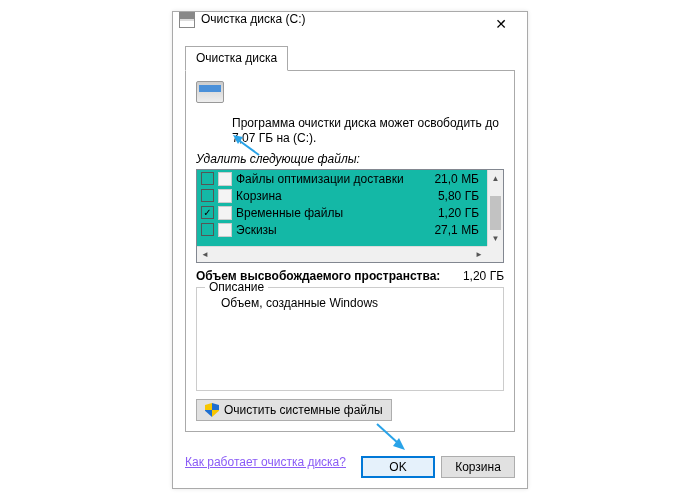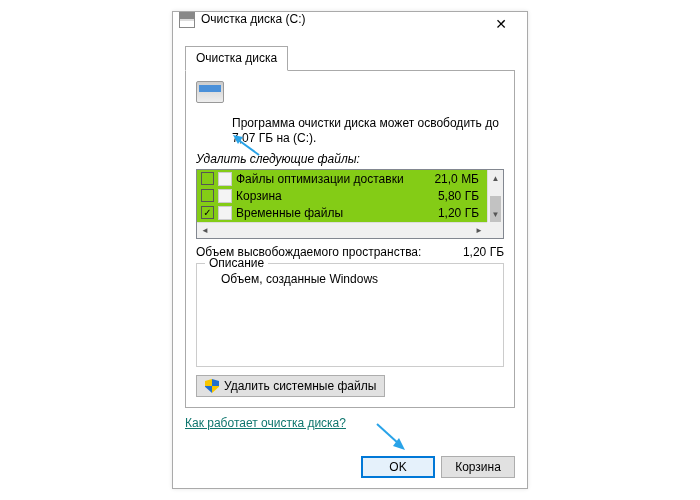"Файлы оптимизации доставки" .listview { background: #84cc16 -> #14b8a6; height: 70px -> 94px }
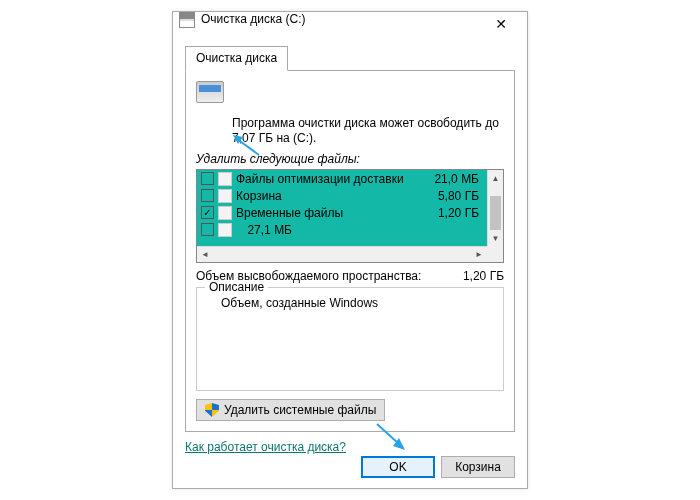"Эскизы" div.row-label { html: none -> <div>Эскизы</div> }
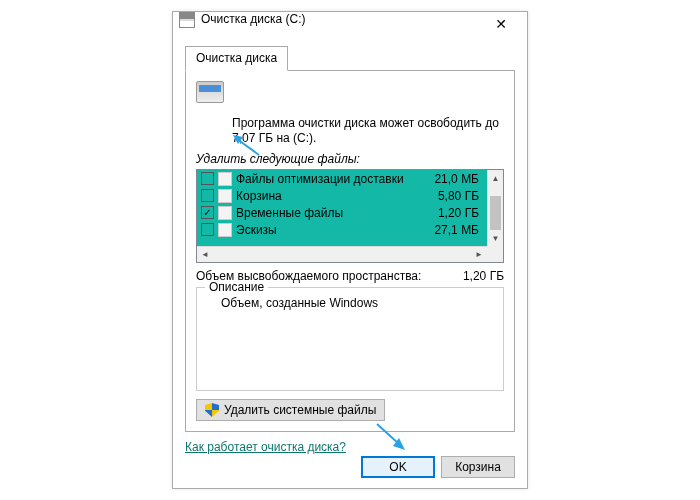"Объем высвобождаемого пространства:" .total-row .label { font-weight: none -> bold }
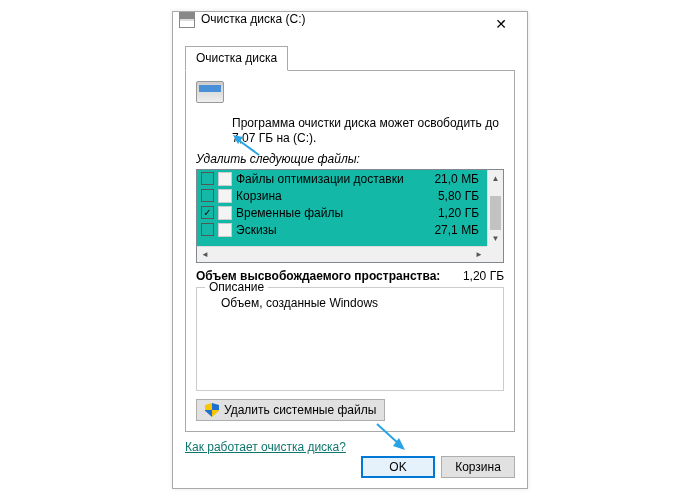"Удалить системные файлы" span { text: Удалить -> Очистить }
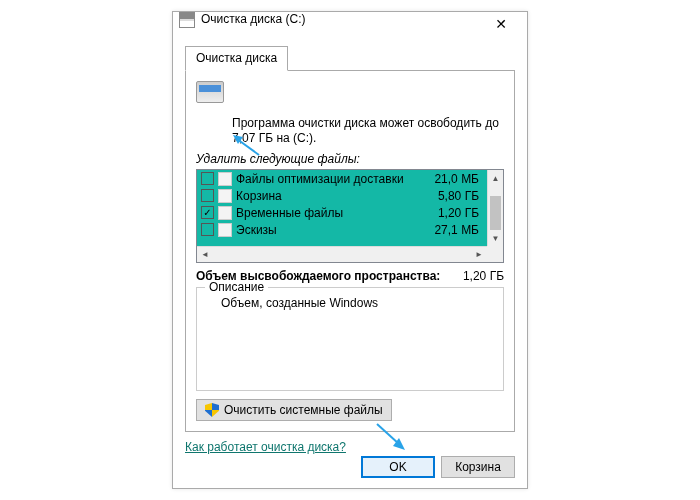"Как работает очистка диска?" .help-link { color: #0f766e -> #8b5cf6; margin-top: 8px -> 23px }
